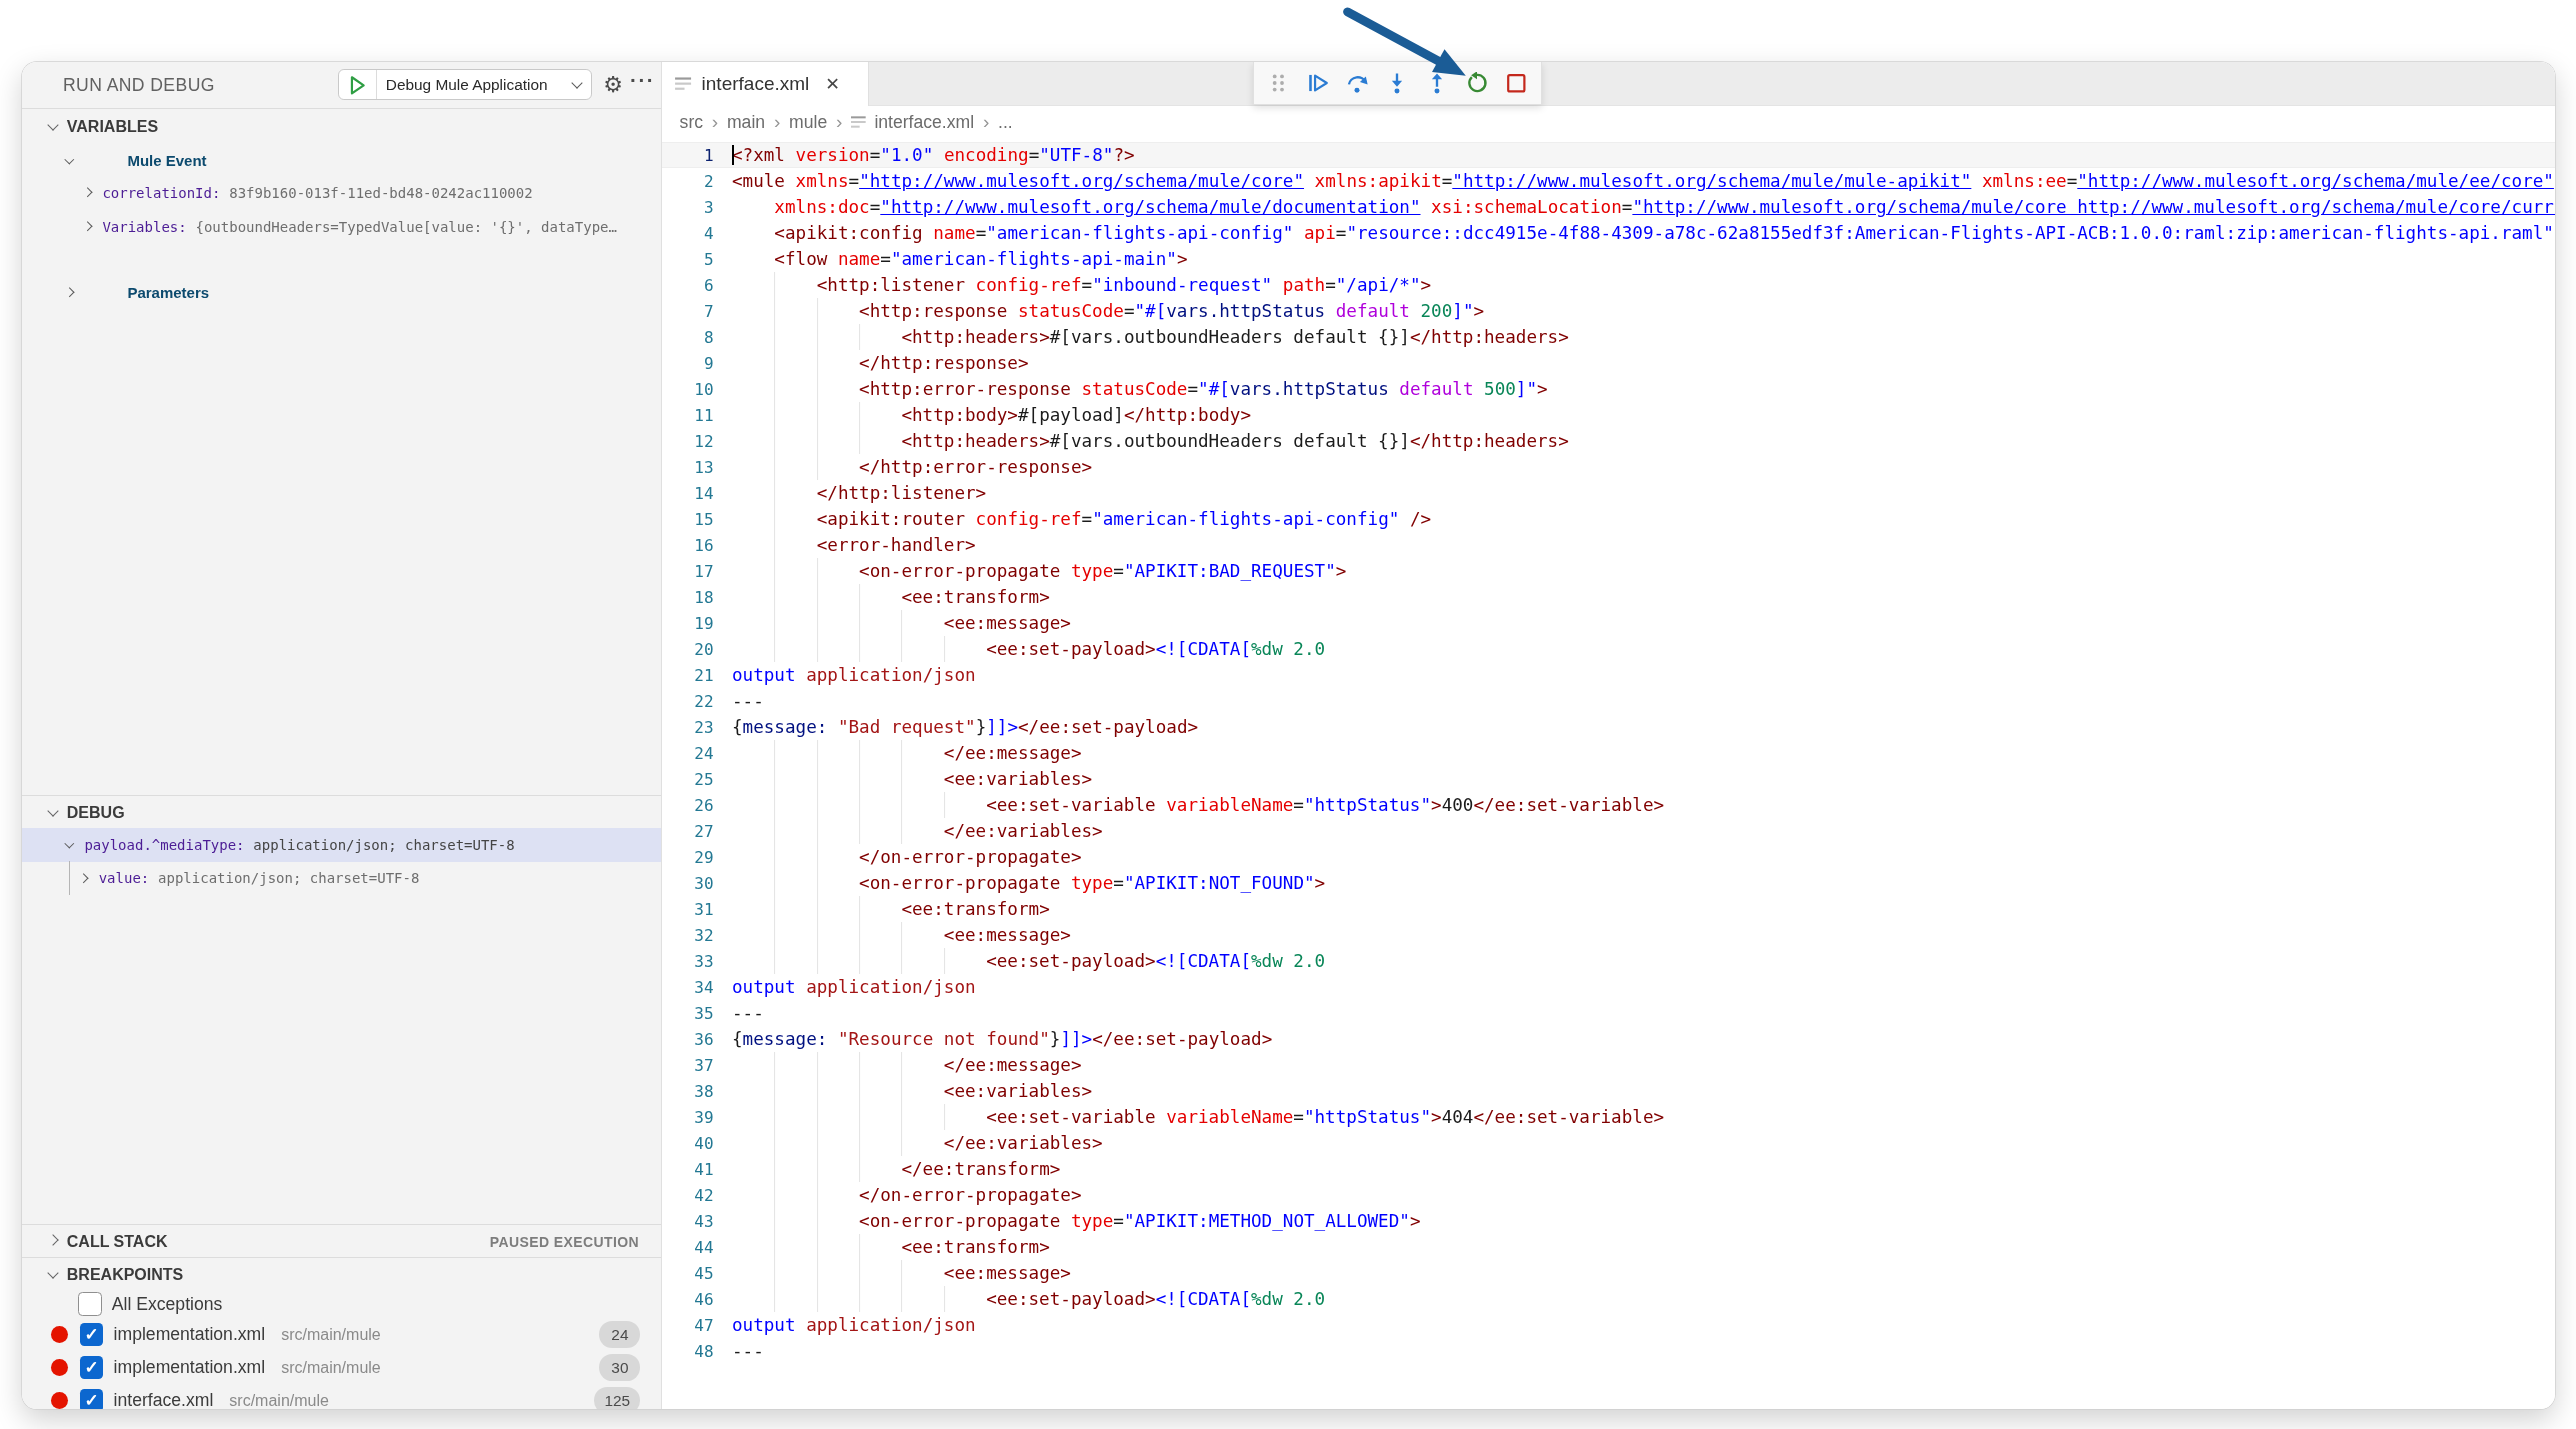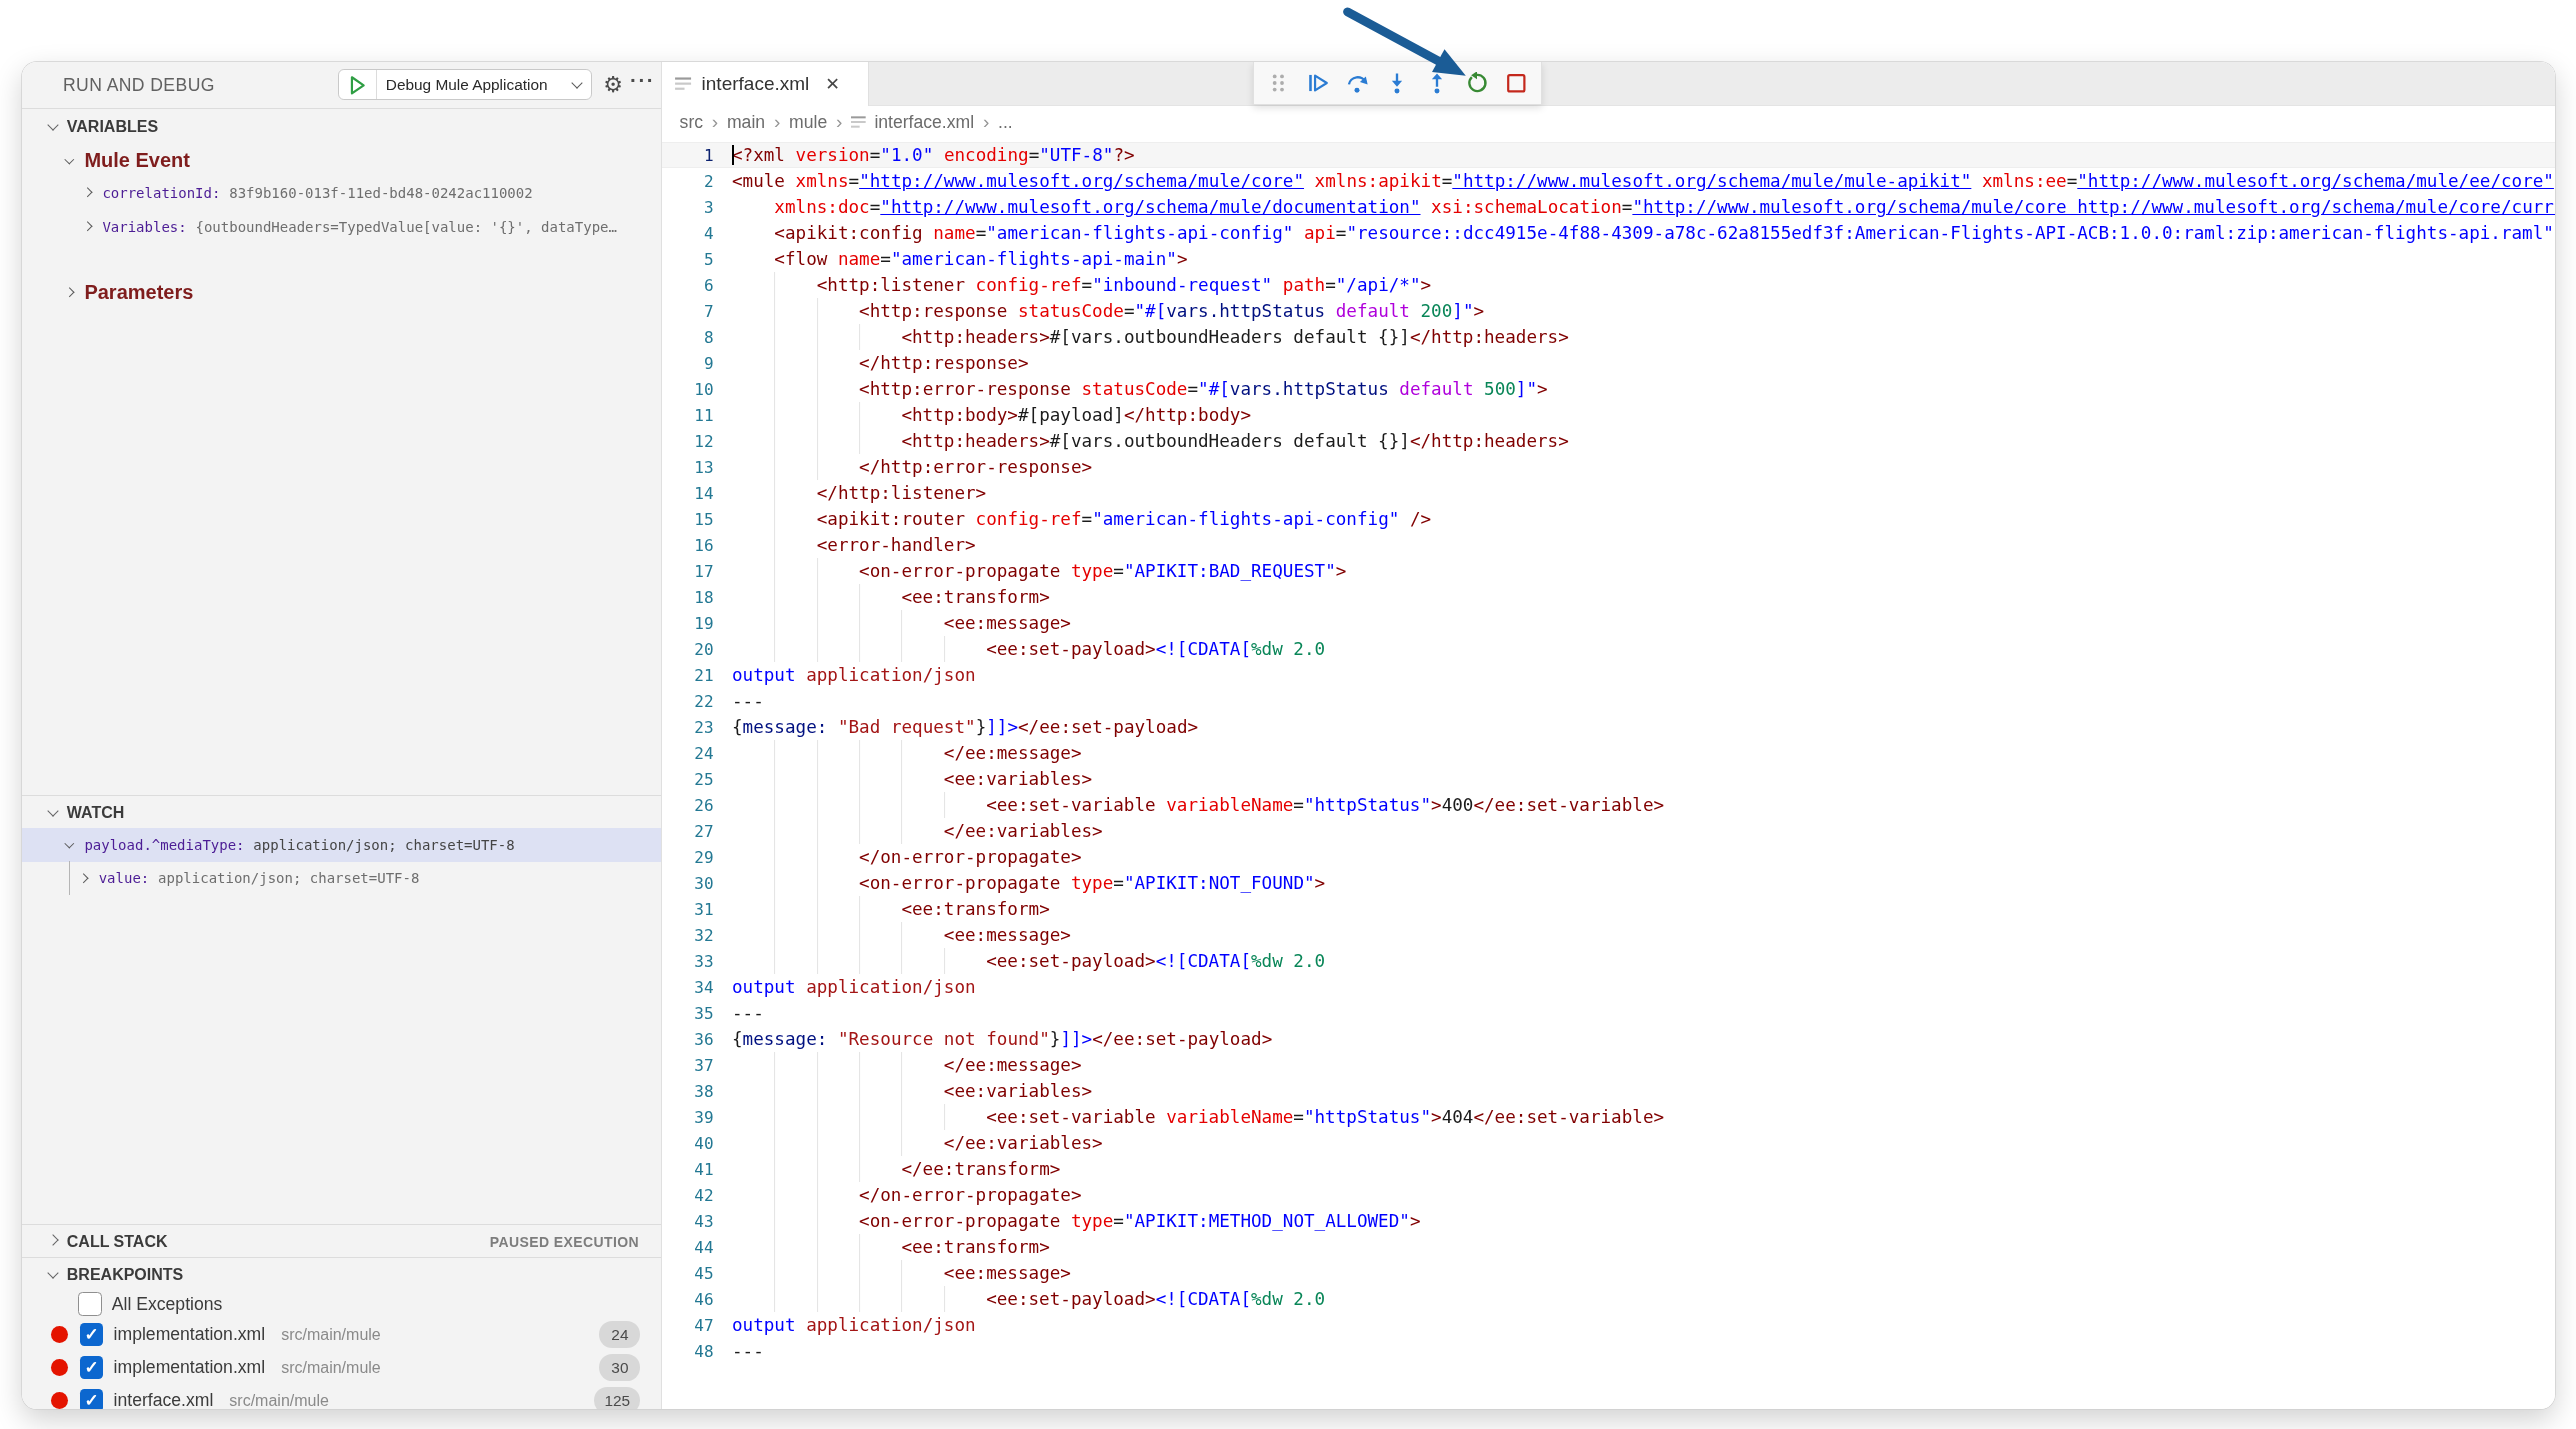"Mule Event" .lbl-bold { color: #7f1d1d -> #0c4a6e; font-size: 20px -> 15px; margin-left: none -> 43px }
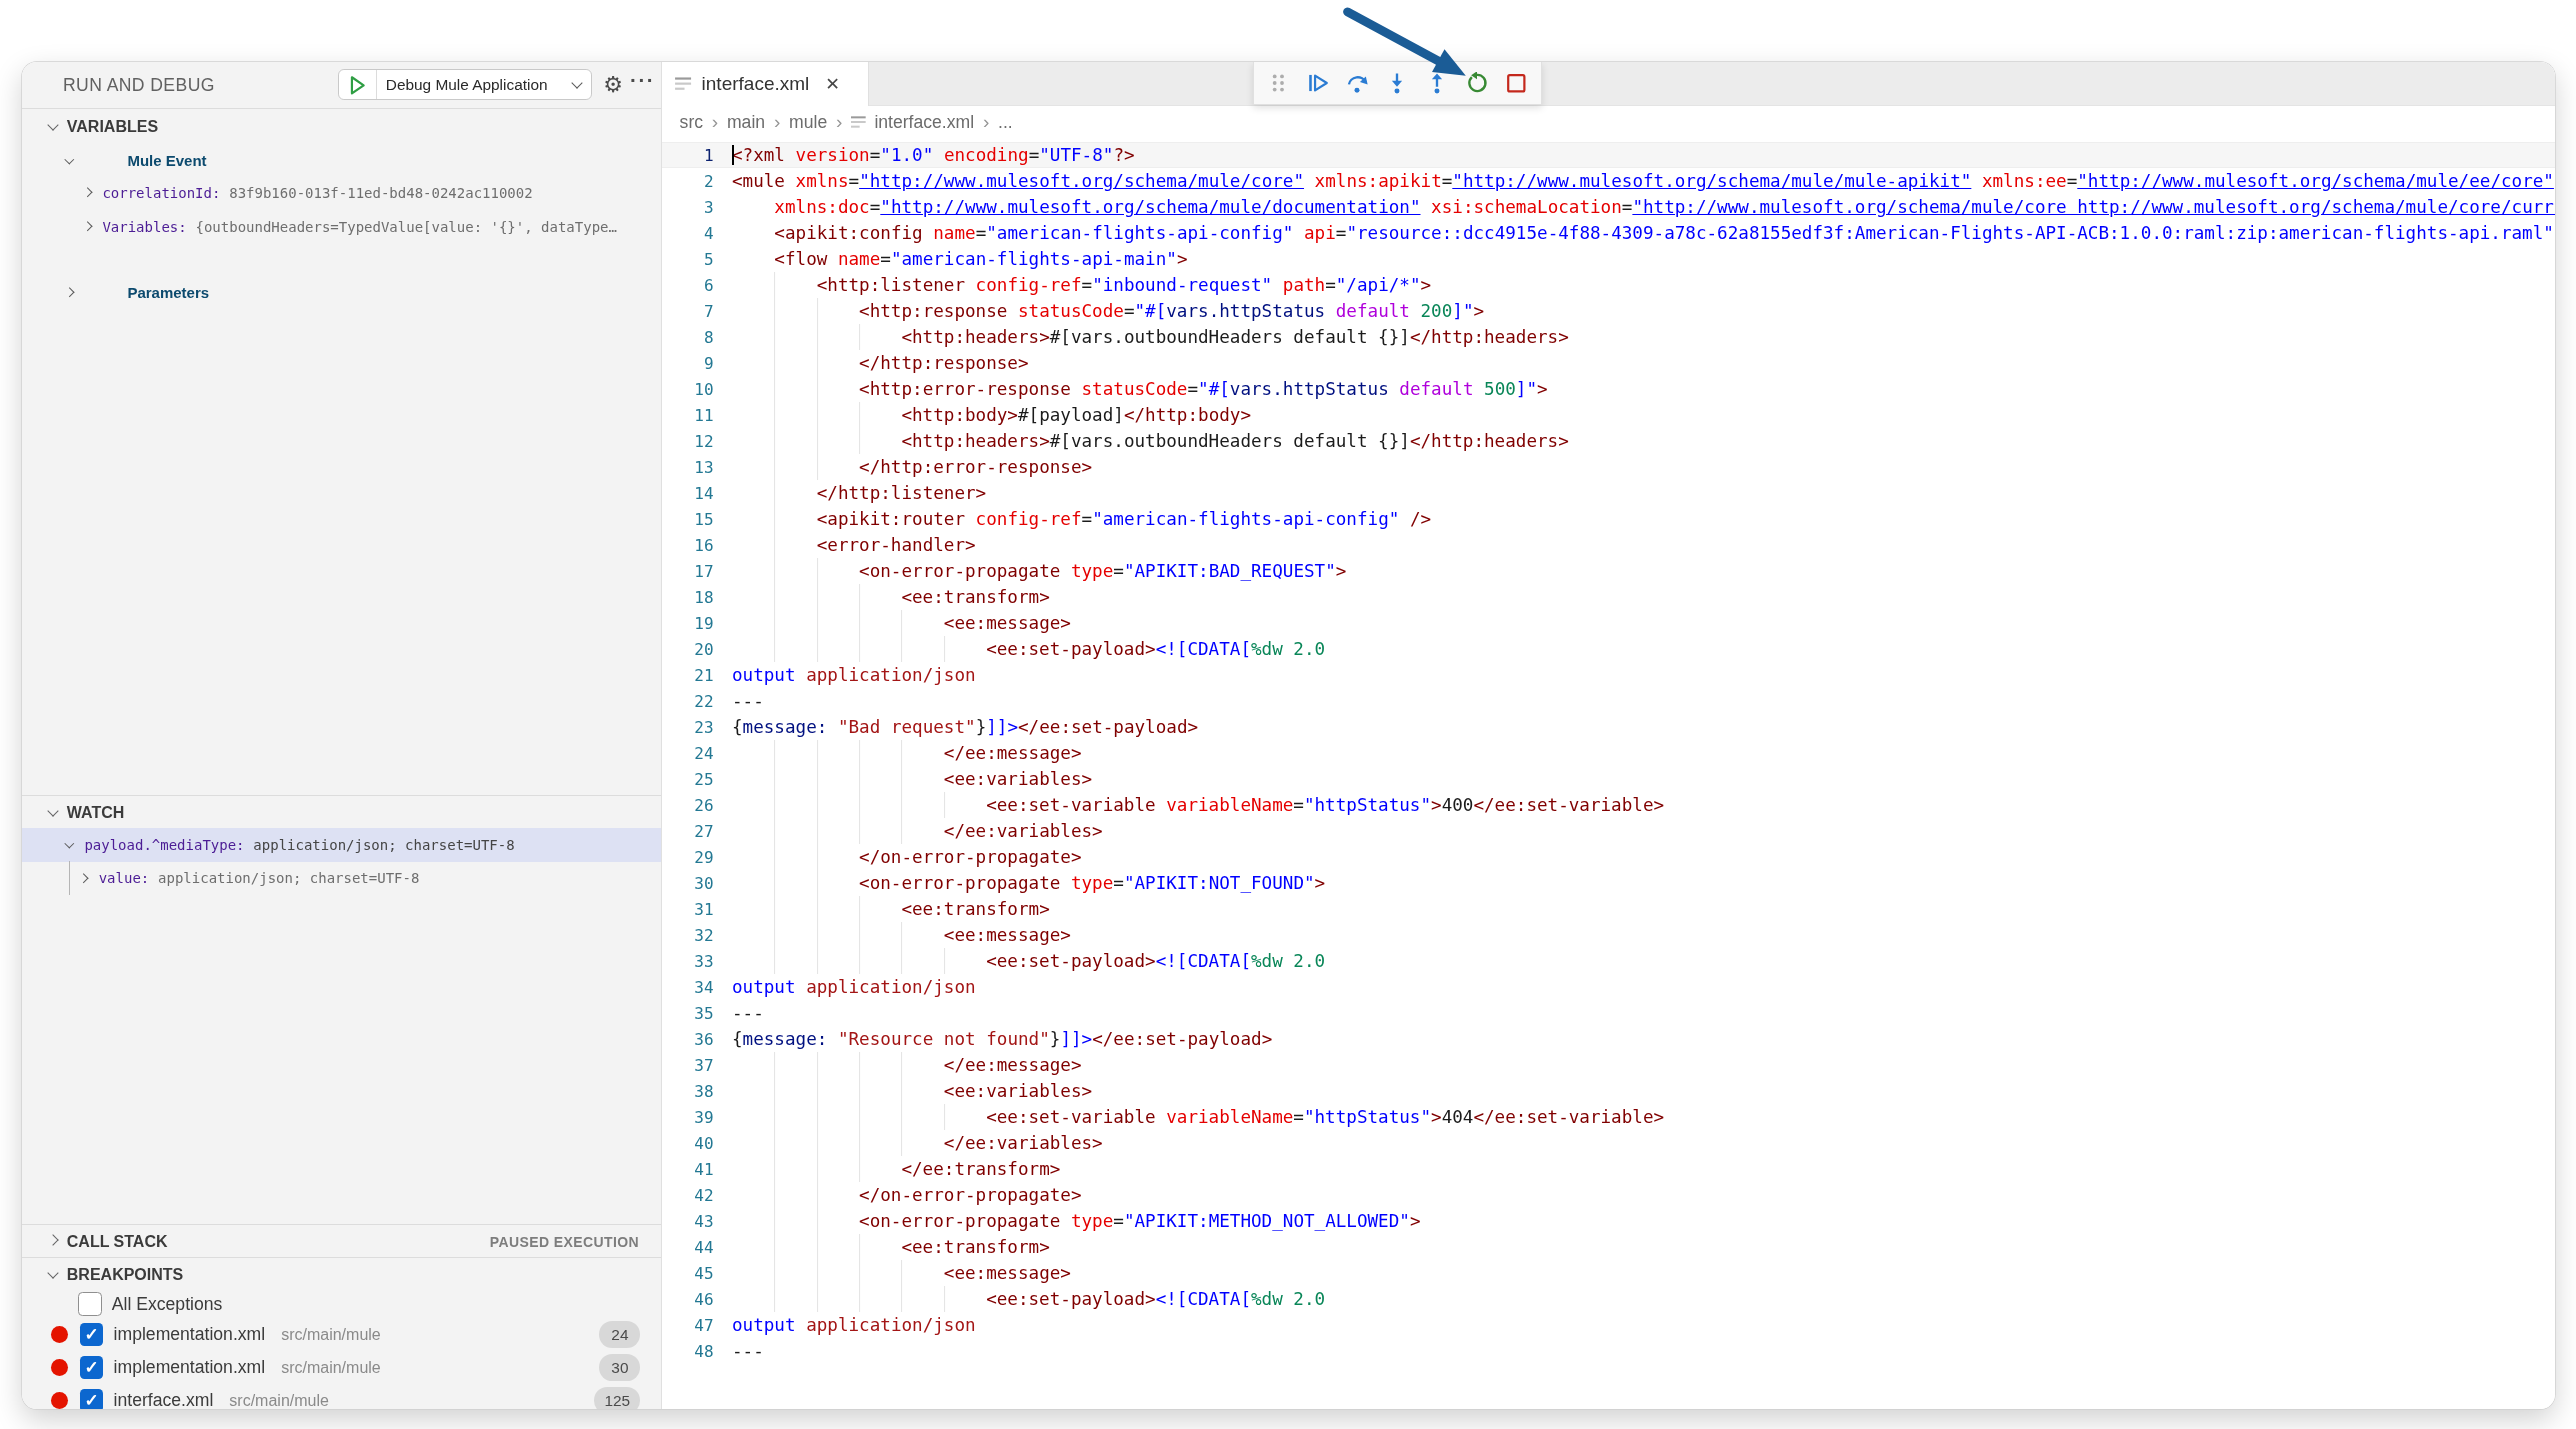"WATCH" span { text: WATCH -> DEBUG }
